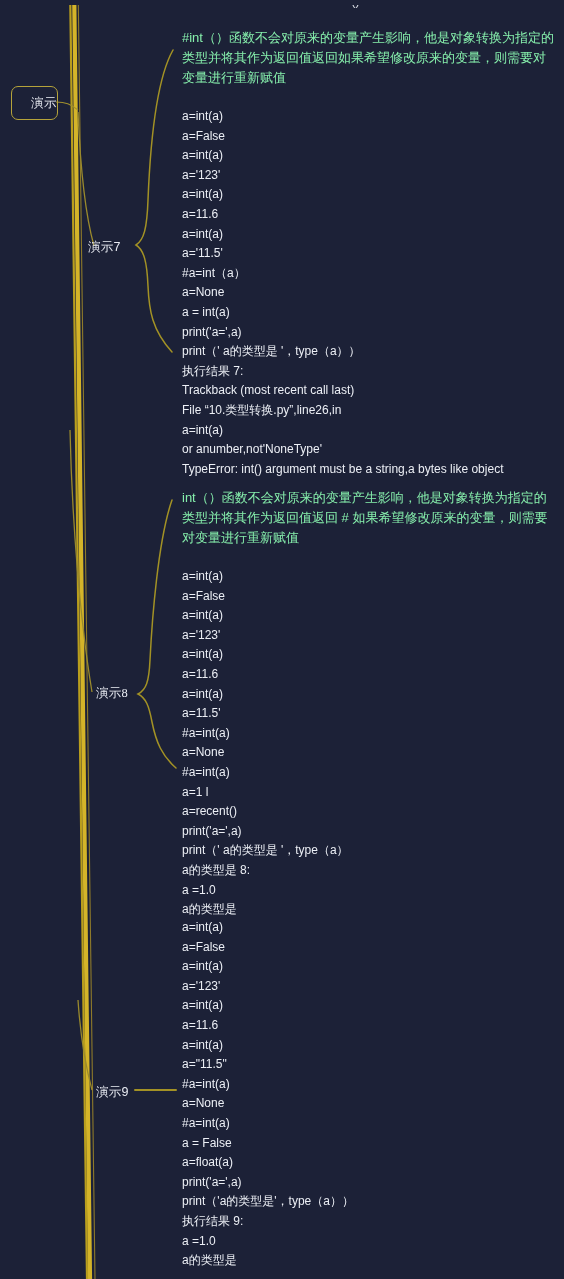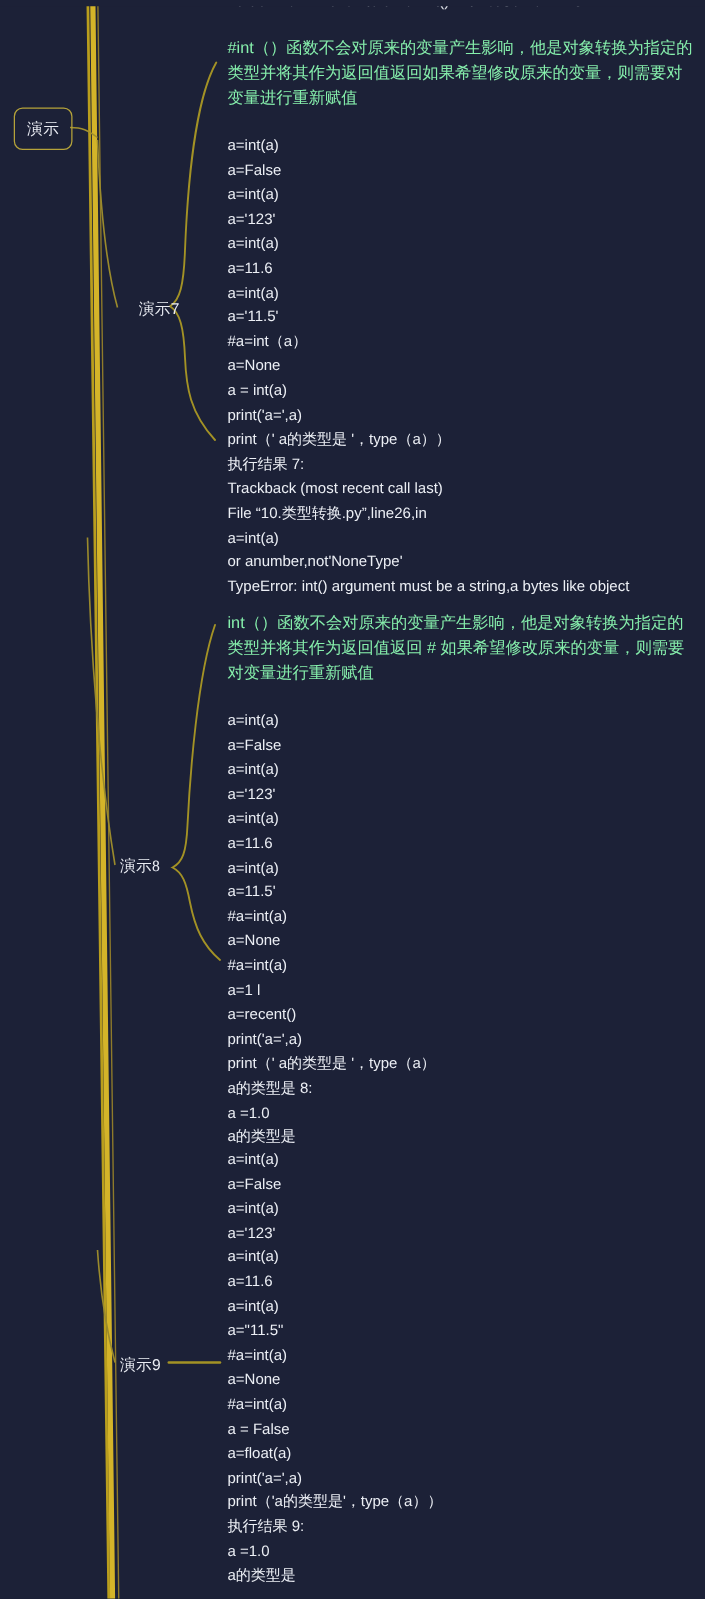"演示" .root-node { justify-content: center -> flex-end }
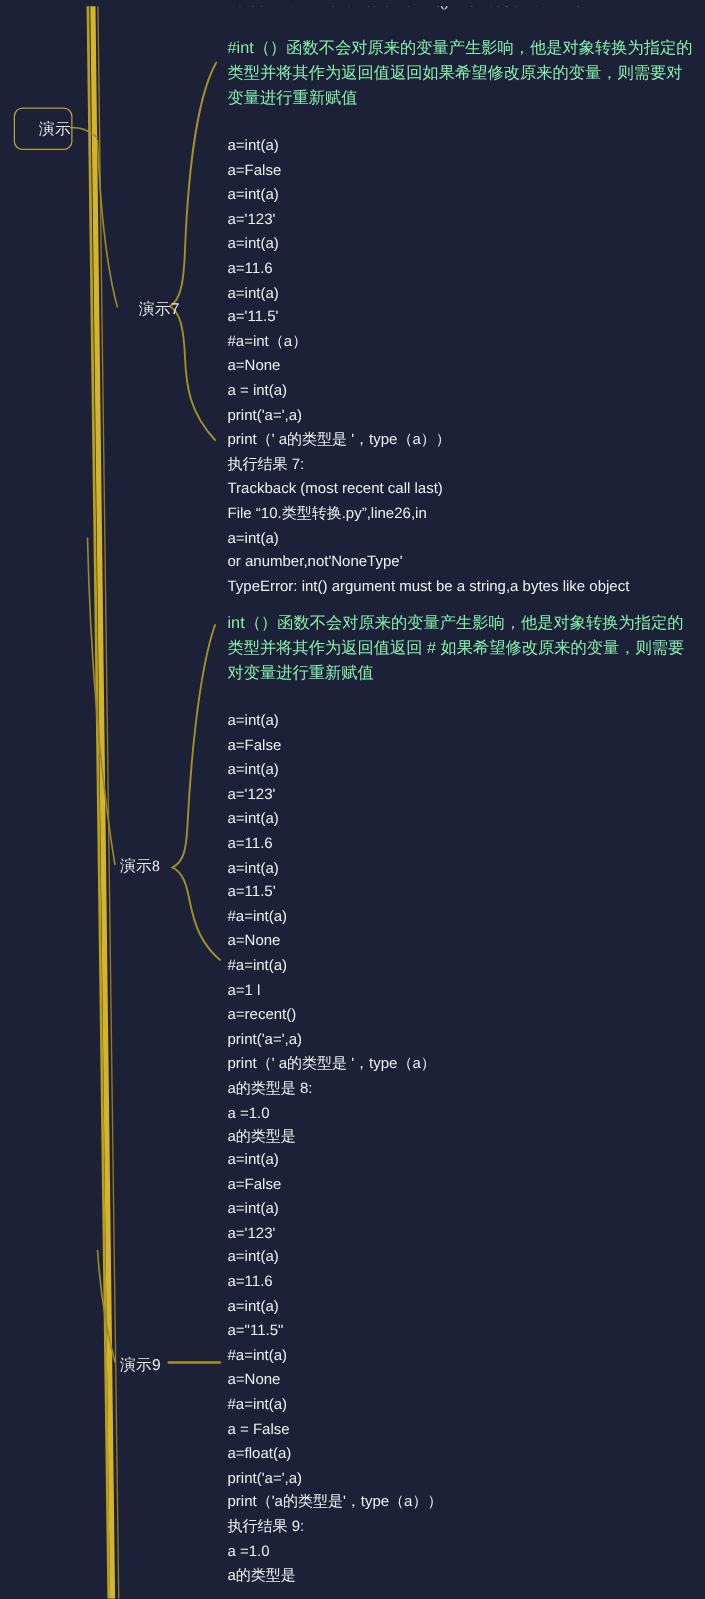"演示7" #sub-7 { left: 111px -> 88px }
